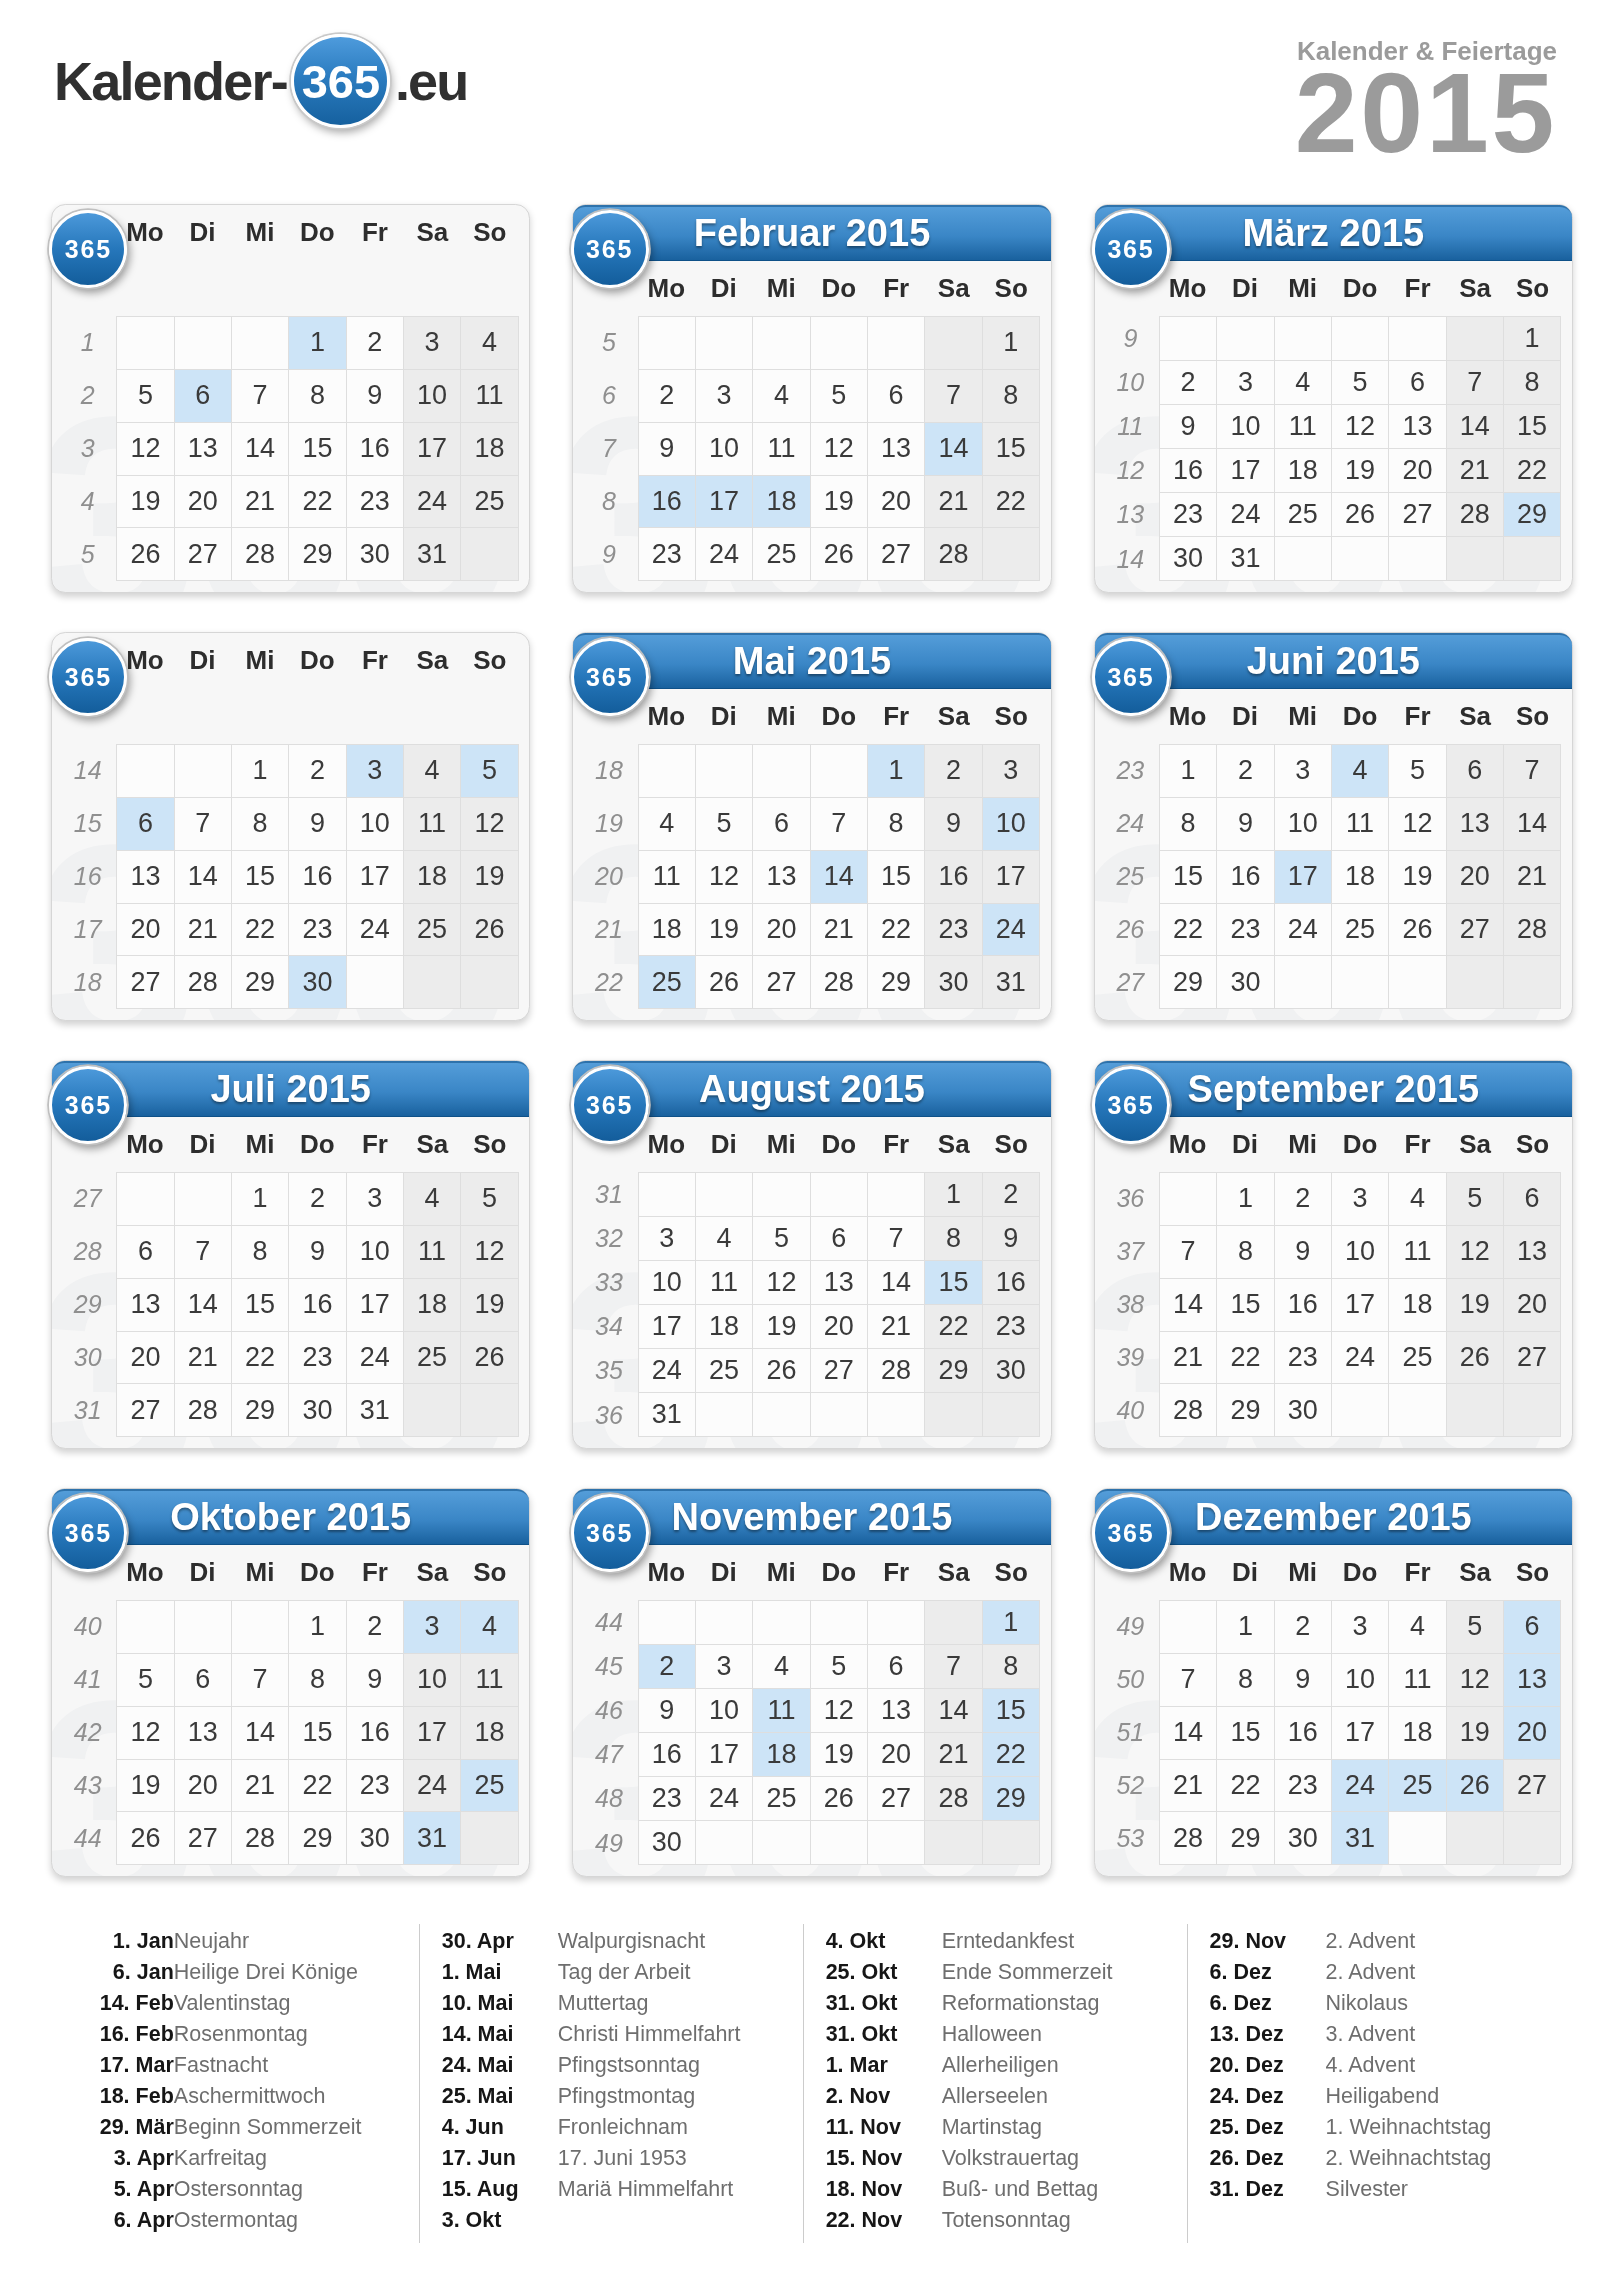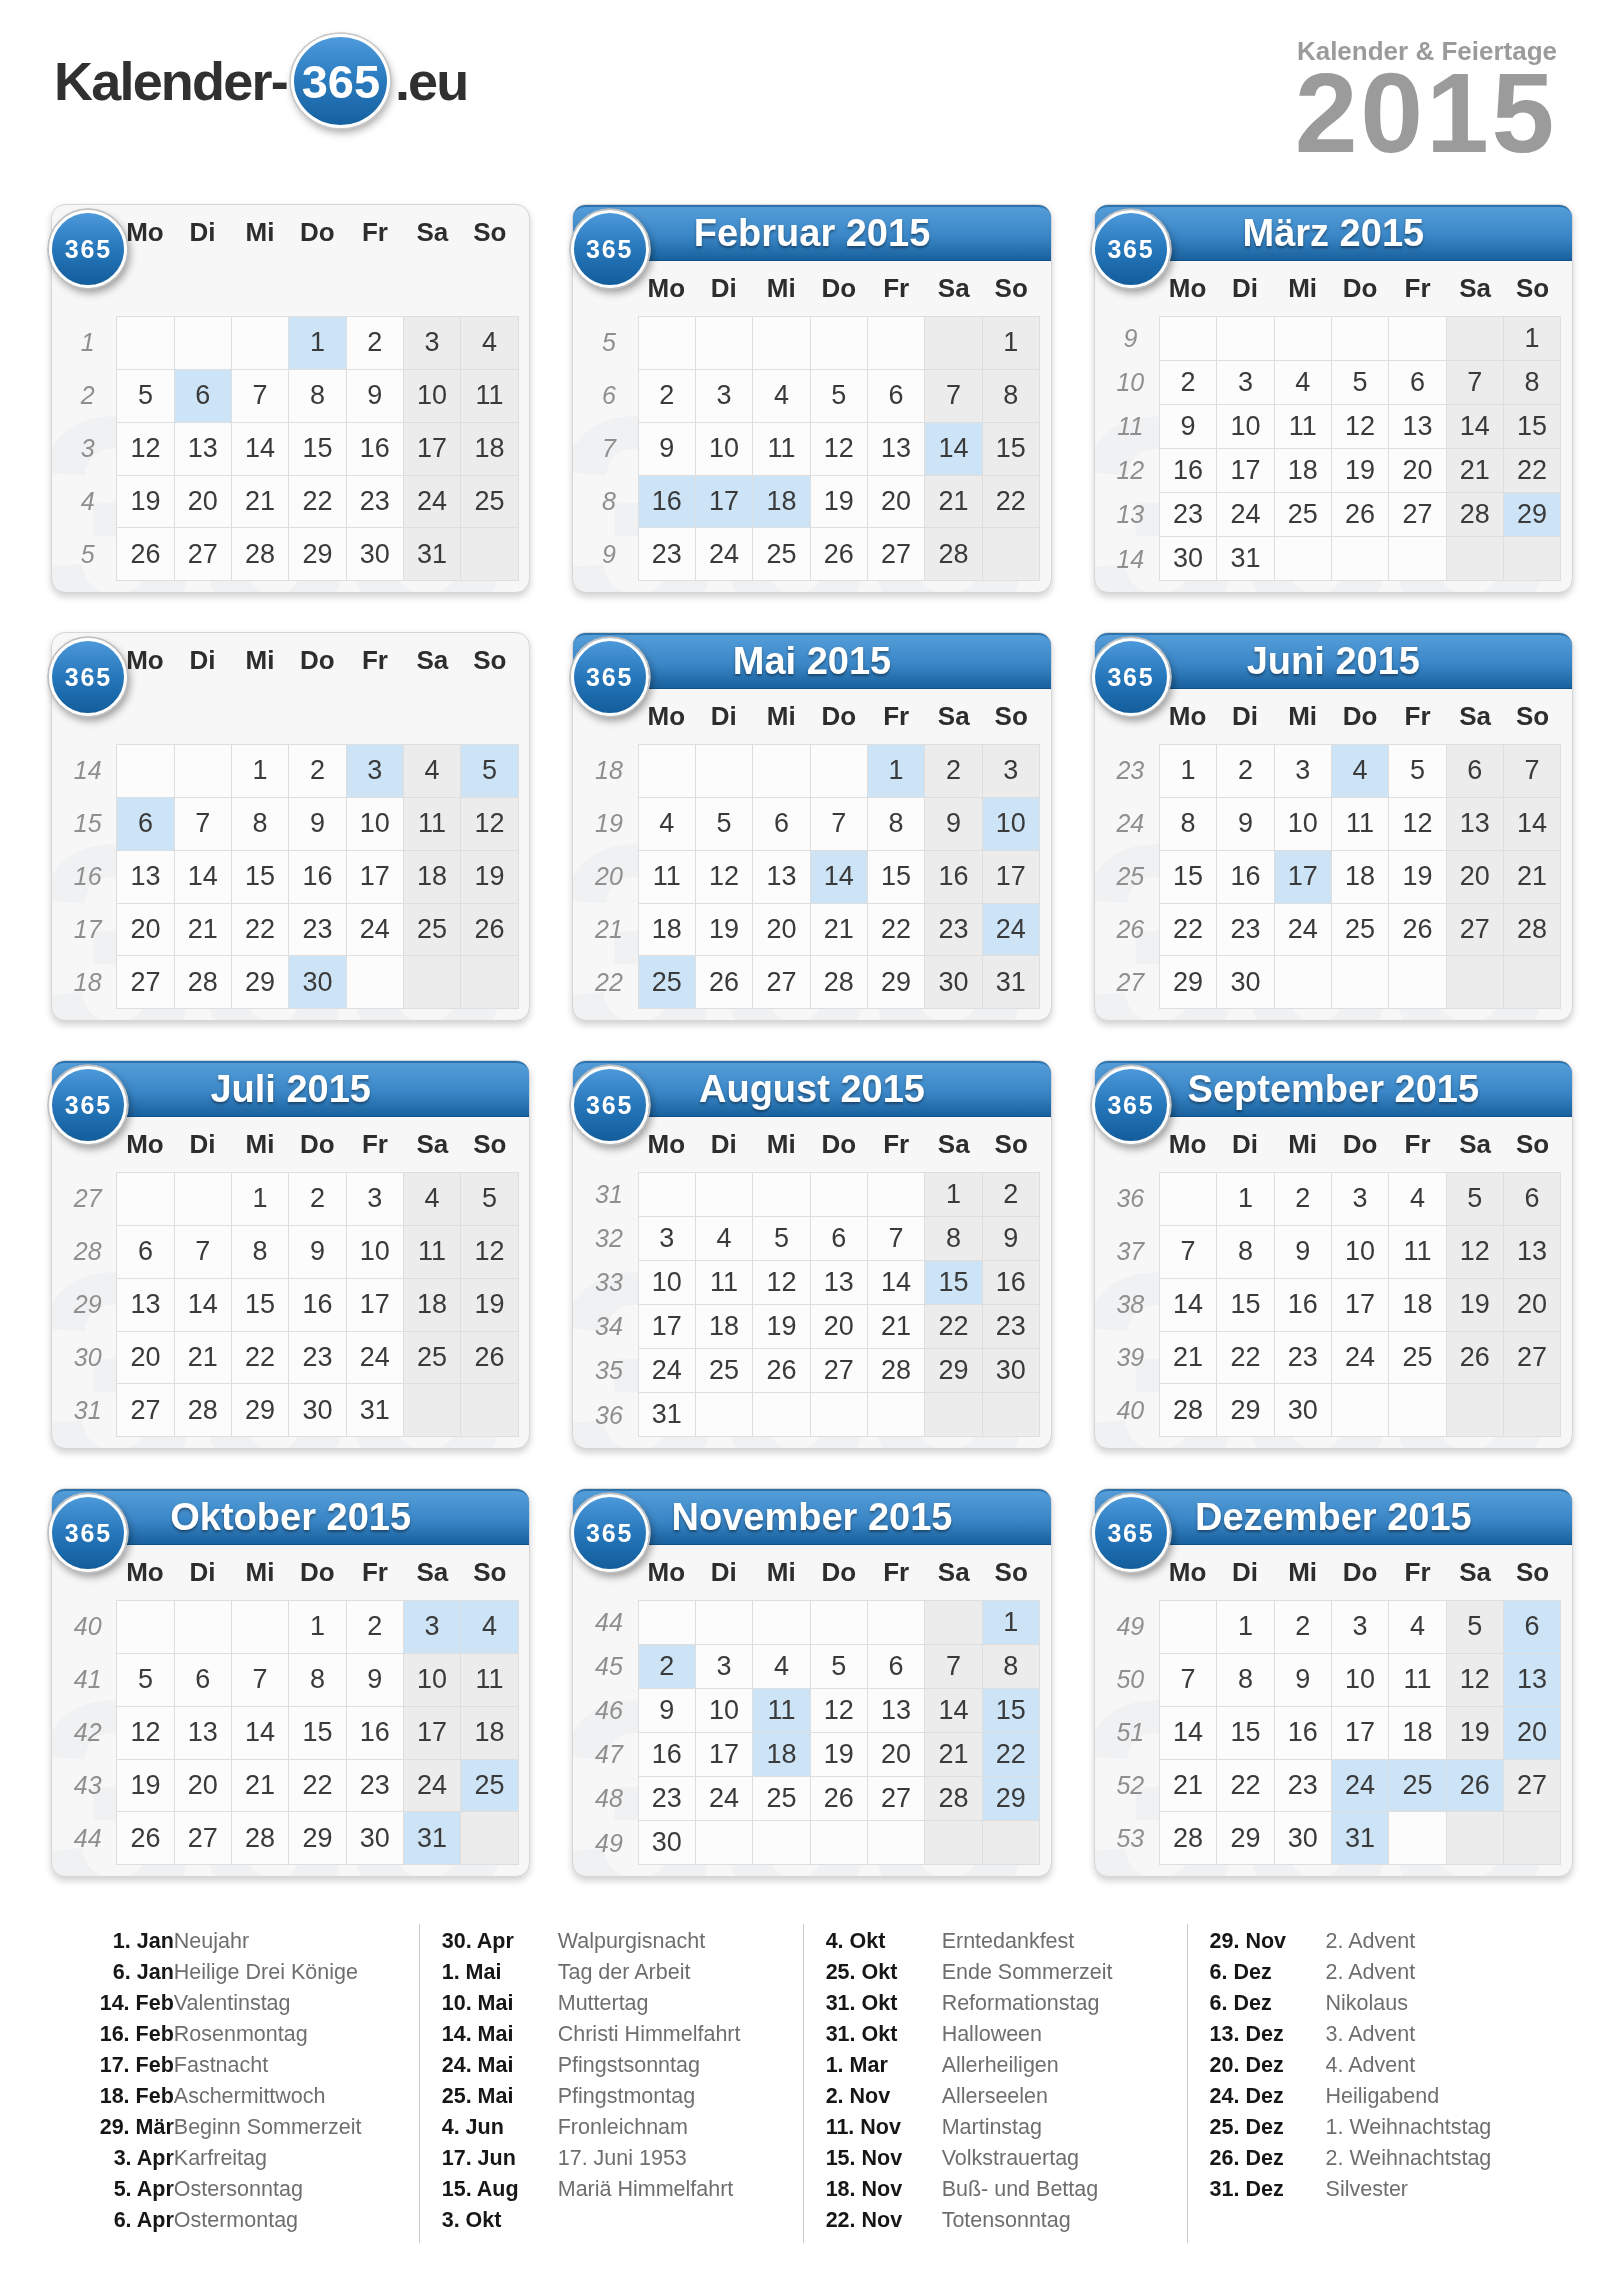"17. Feb" span.l-date { text: Feb -> Mar }
